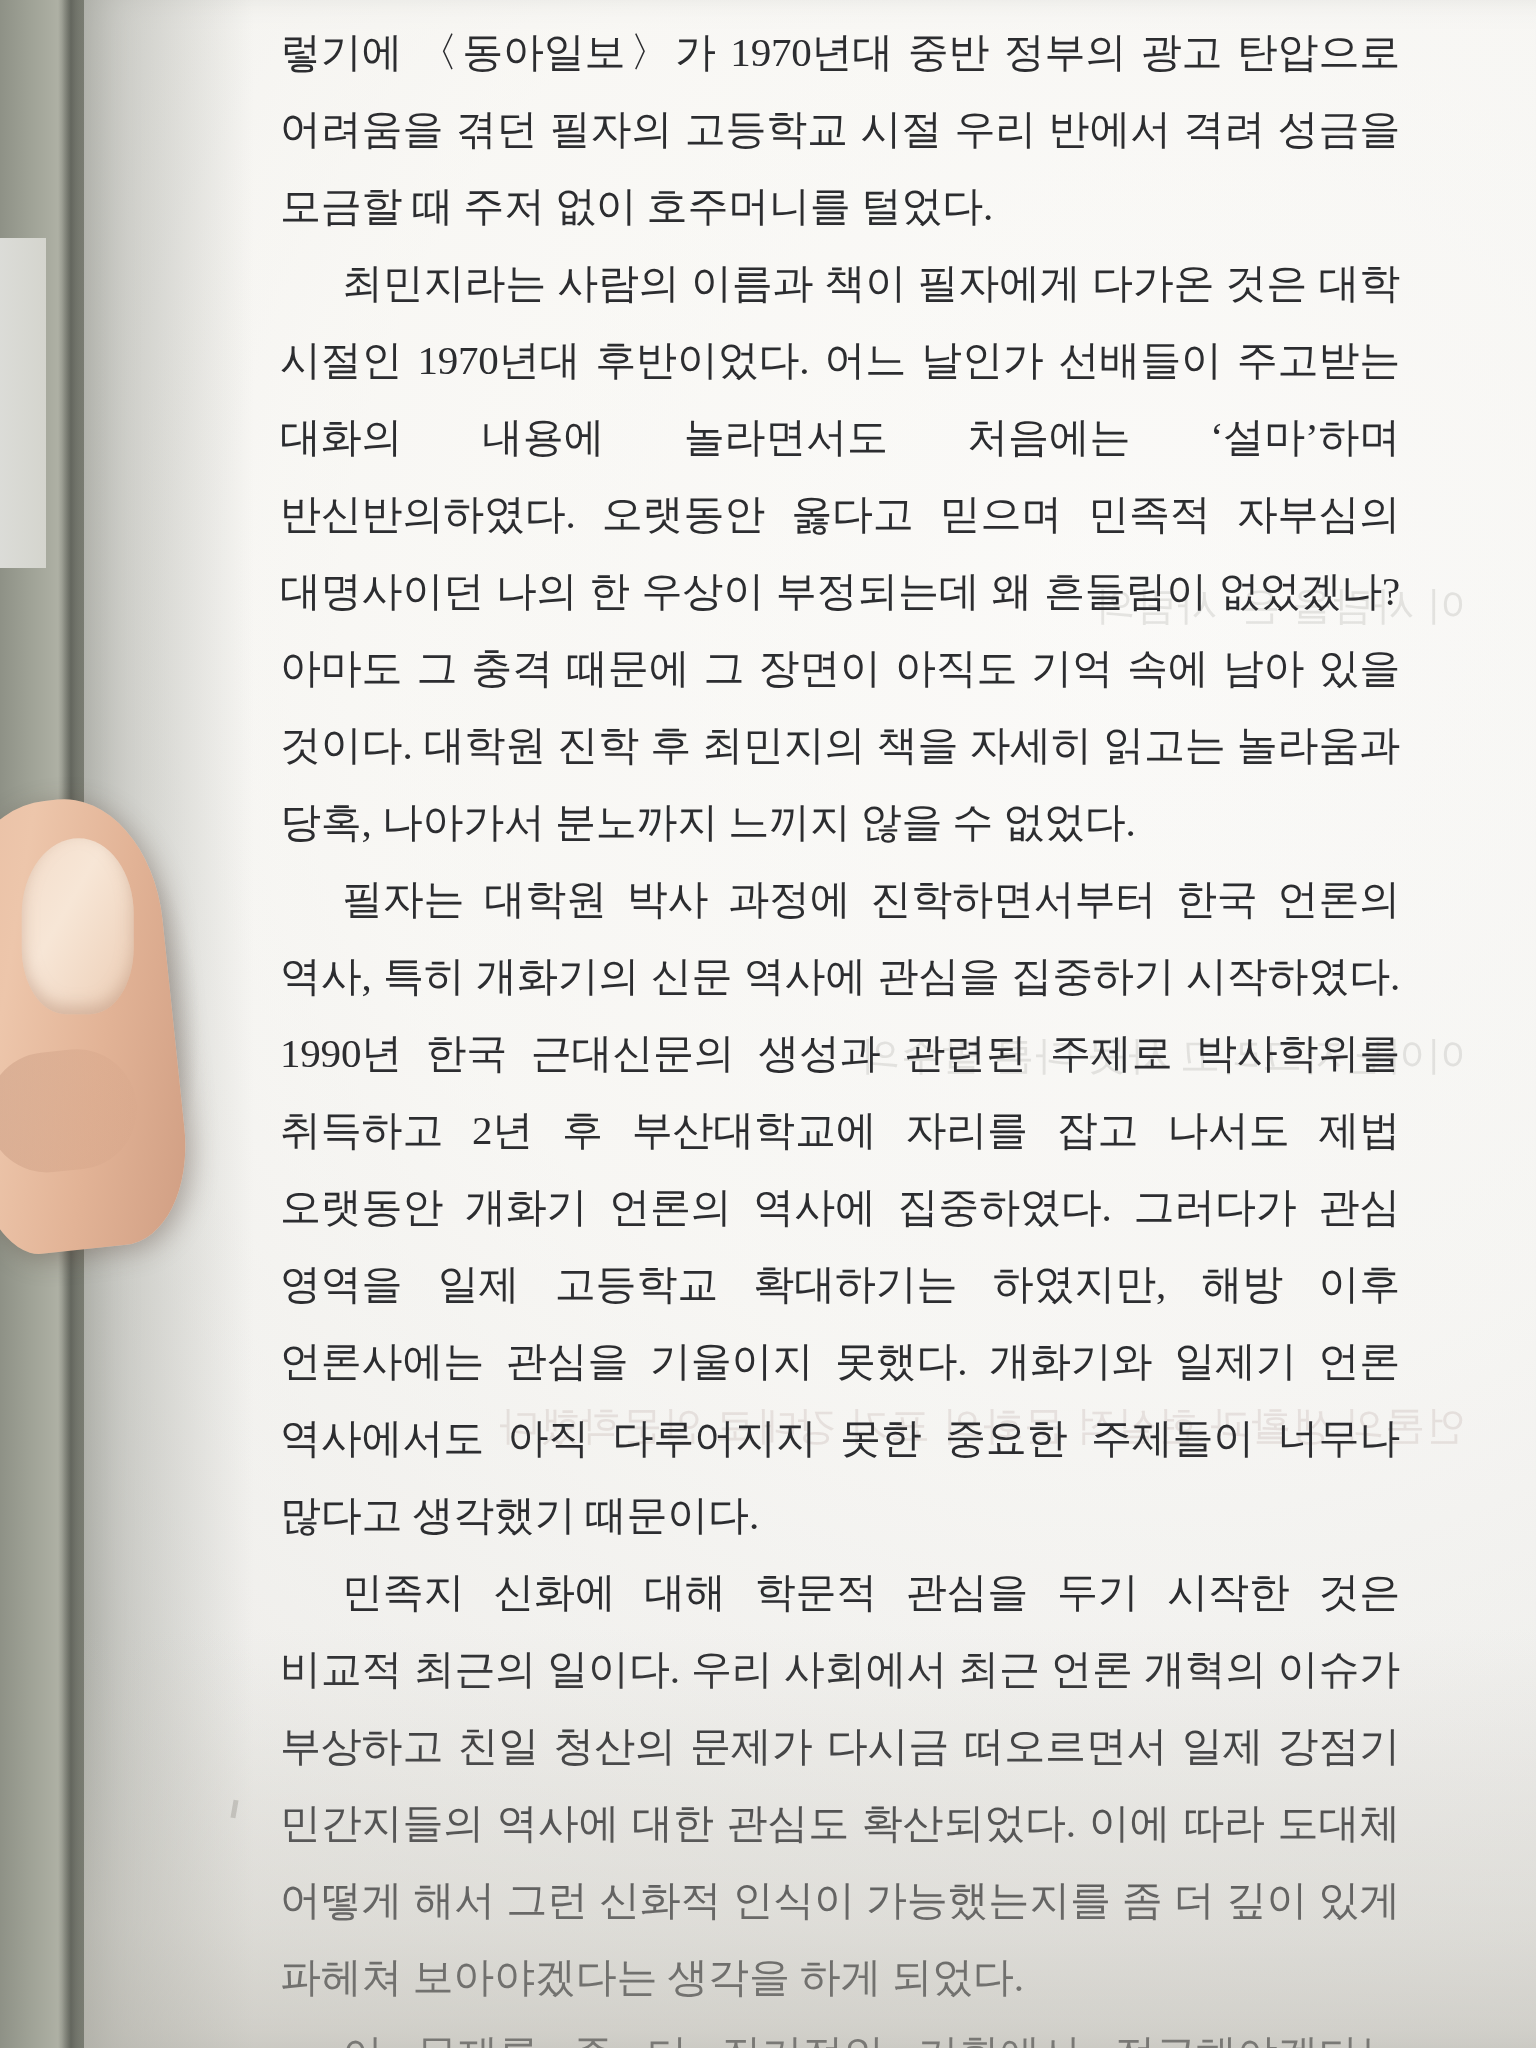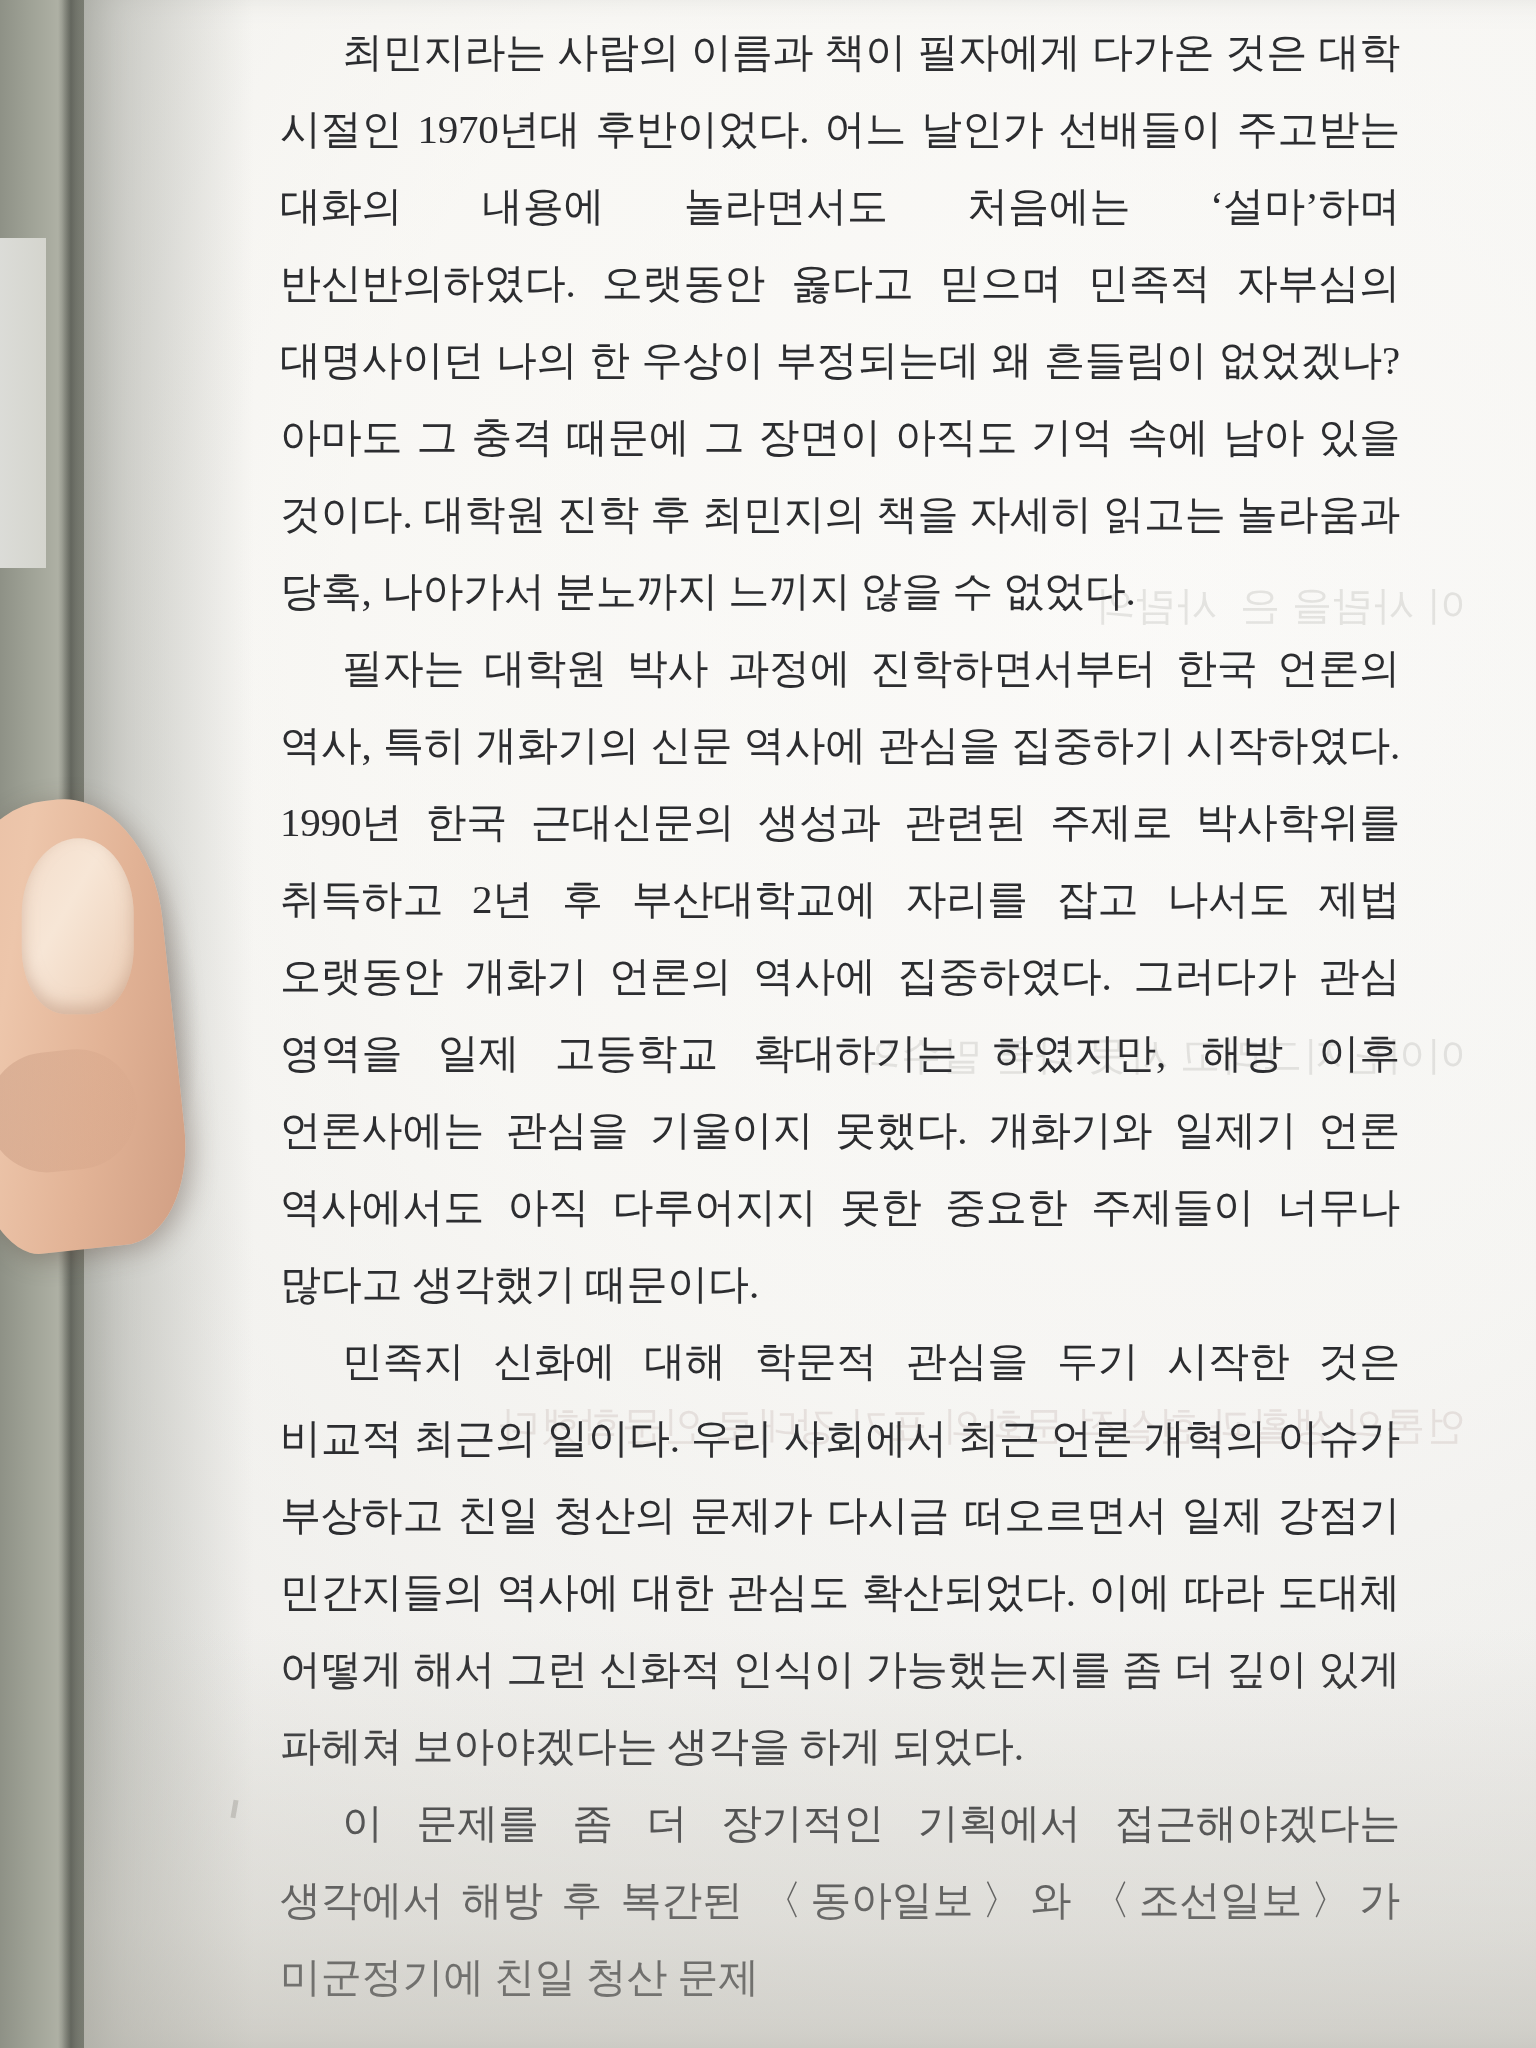"렇기에 〈동아일보〉가 1970년대 중반 정부의" p.para { html: none -> <p>렇기에 〈동아일보〉가 1970년대 중반 정부의 광고 탄압으로 어려움을 겪던 필자의 고등학교 시절 우리 반에서 격려 성금을 모금할 때 주저 없이 호주머니를 털었다.</p> }
